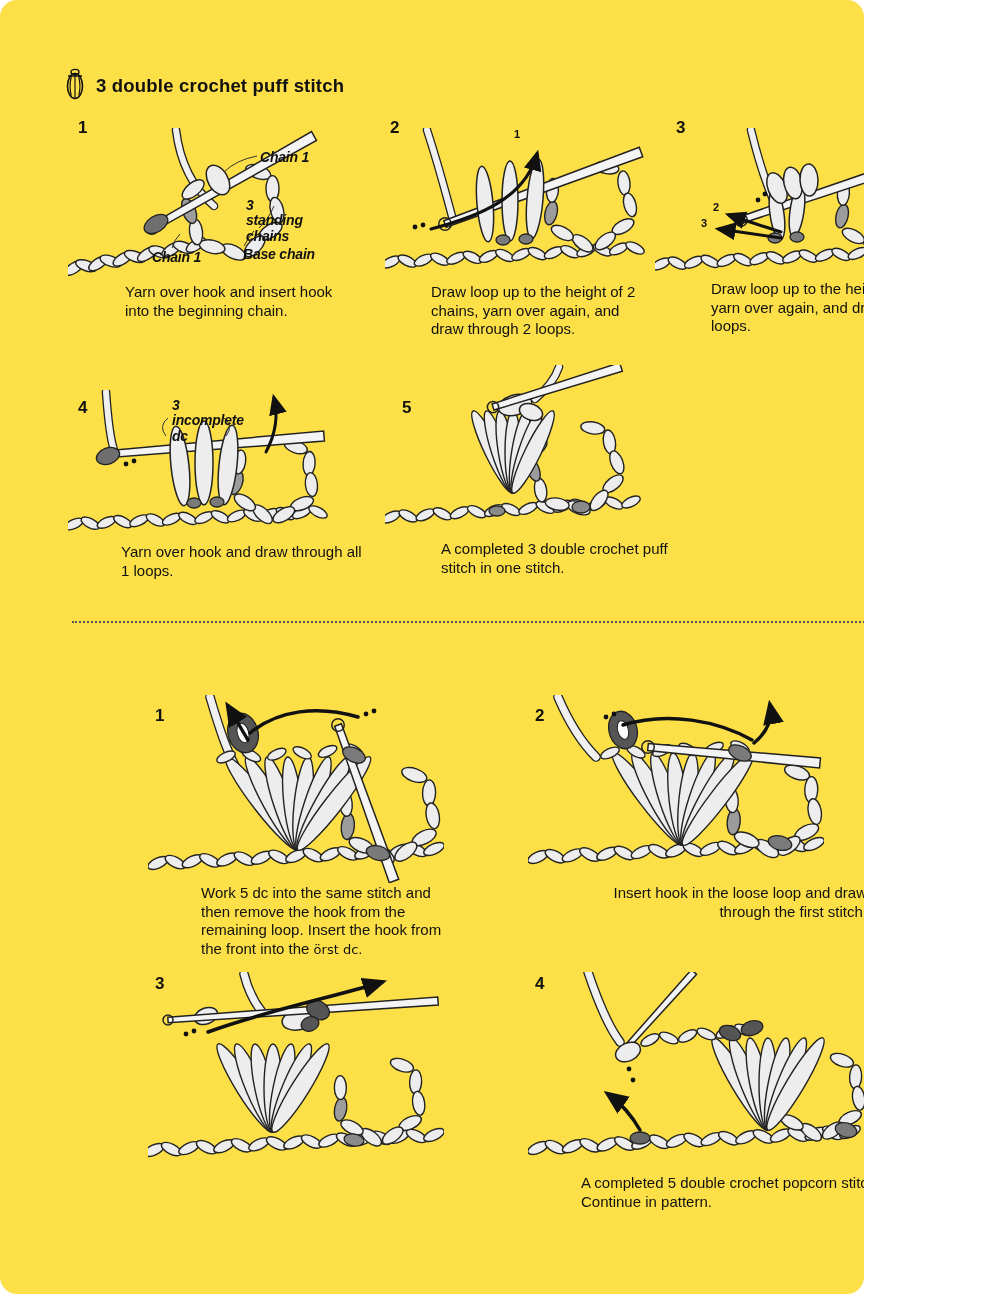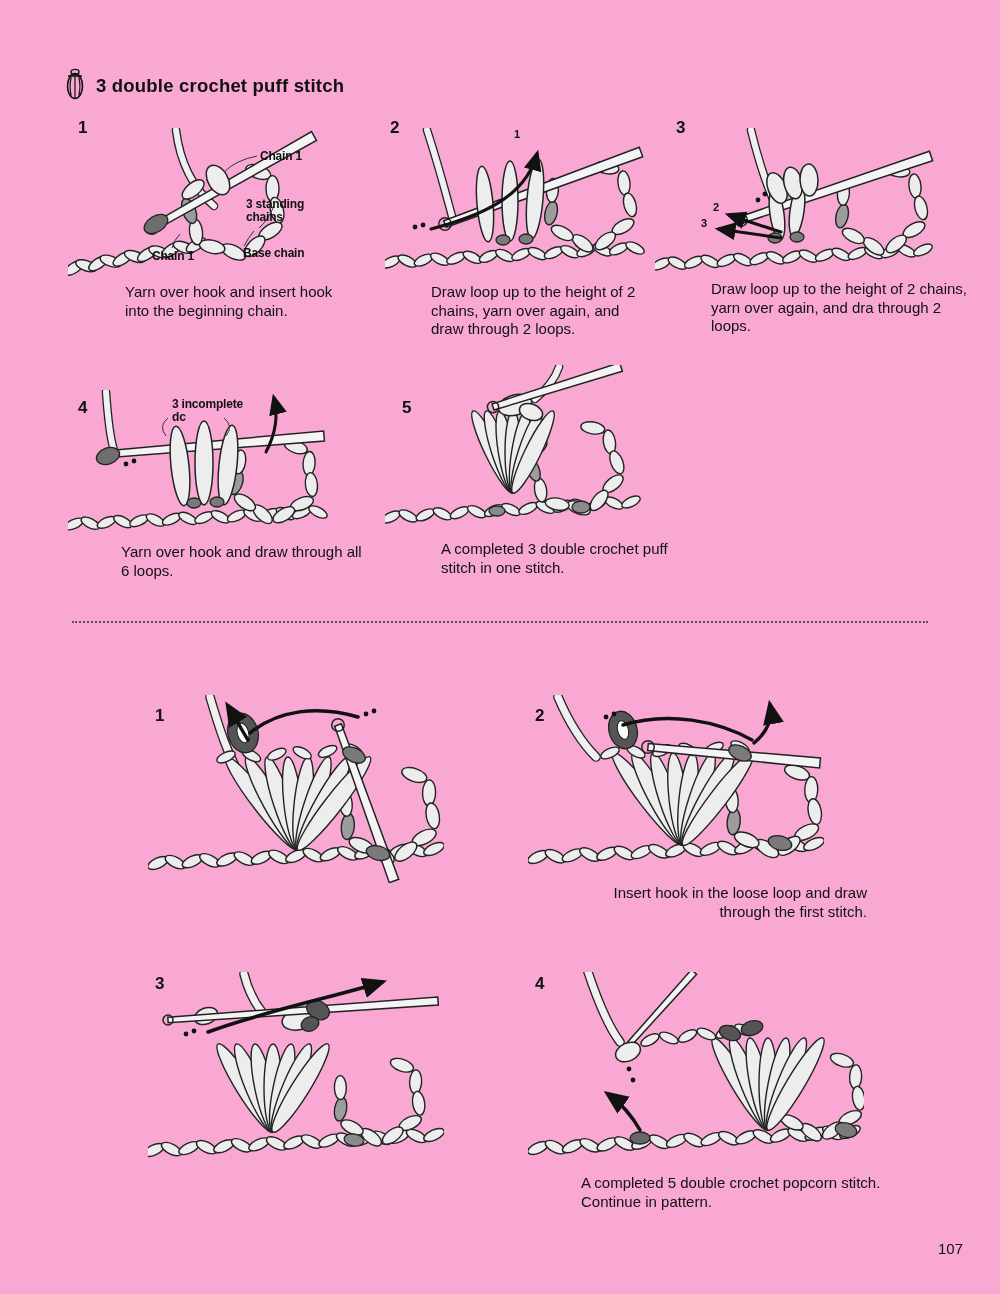"3 double crochet puff stitch" .page { background: #f9a8d4 -> #fde047; border-radius: none -> 17px; width: 1000px -> 864px }
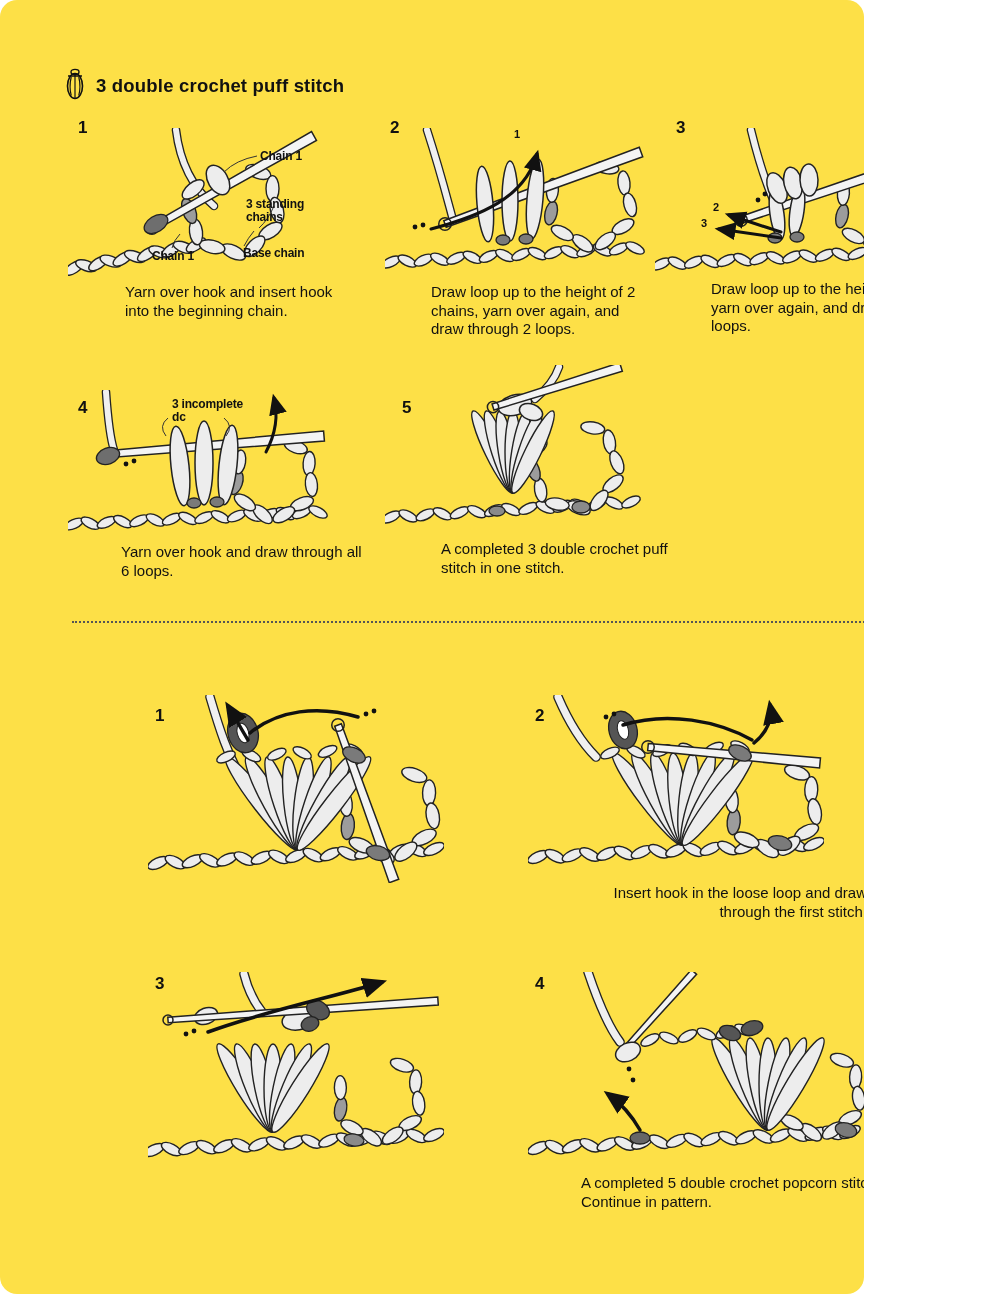"Chain 1" .figlabel { font-size: 12px -> 14px; font-style: none -> italic }
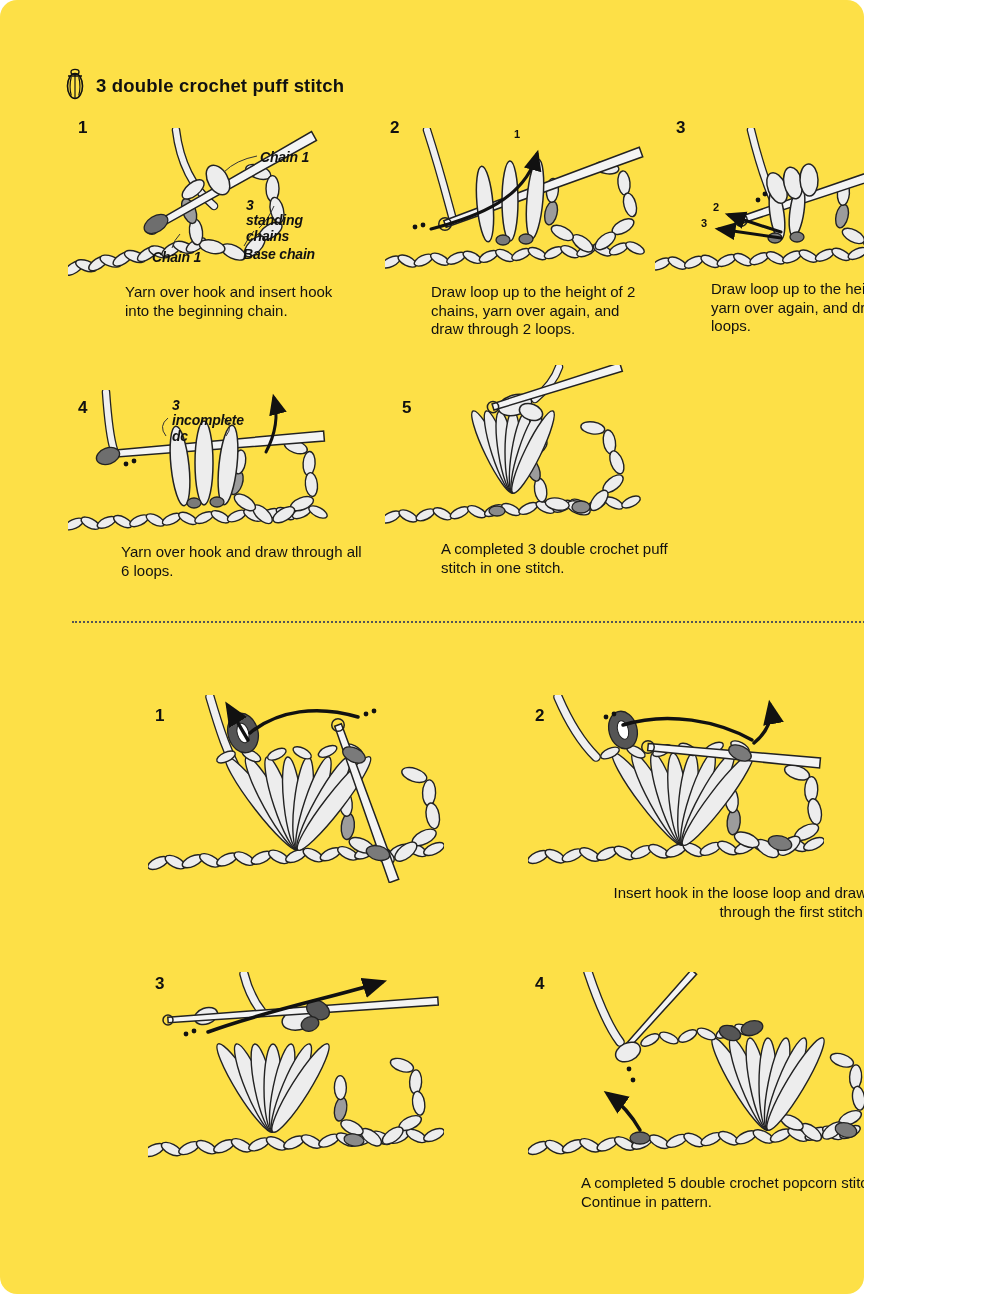"Yarn over hook and draw" div.abs { text: 6 -> 1 }
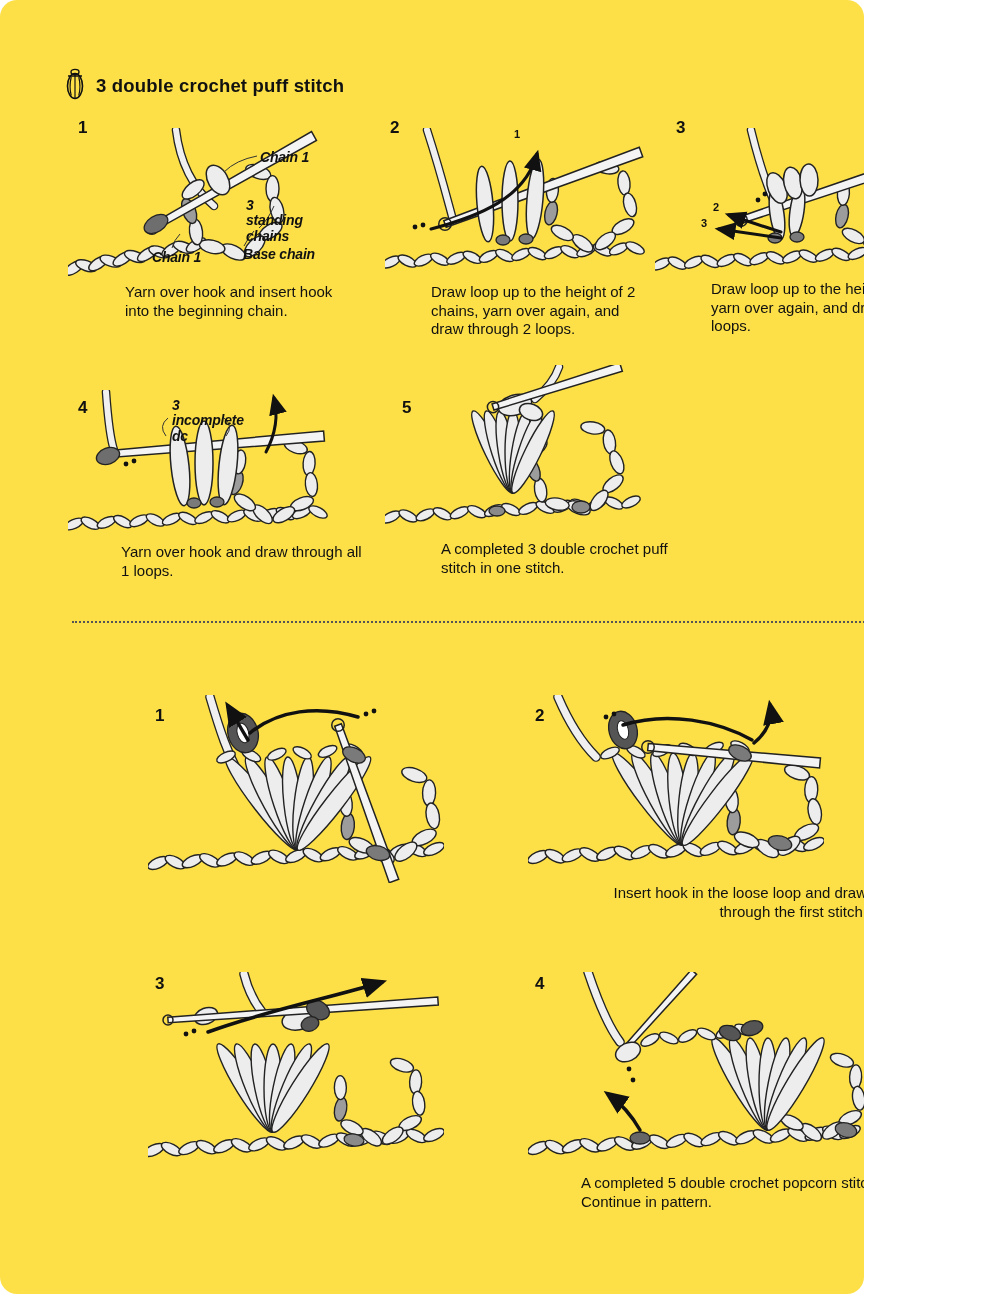"Work 5 dc into the" div.abs { html: none -> <div><span>Work 5 dc into the same stitch and then remove the hook from the remaining loop. Insert the hook from the front into the </span><span>örst dc.</span></div> }
